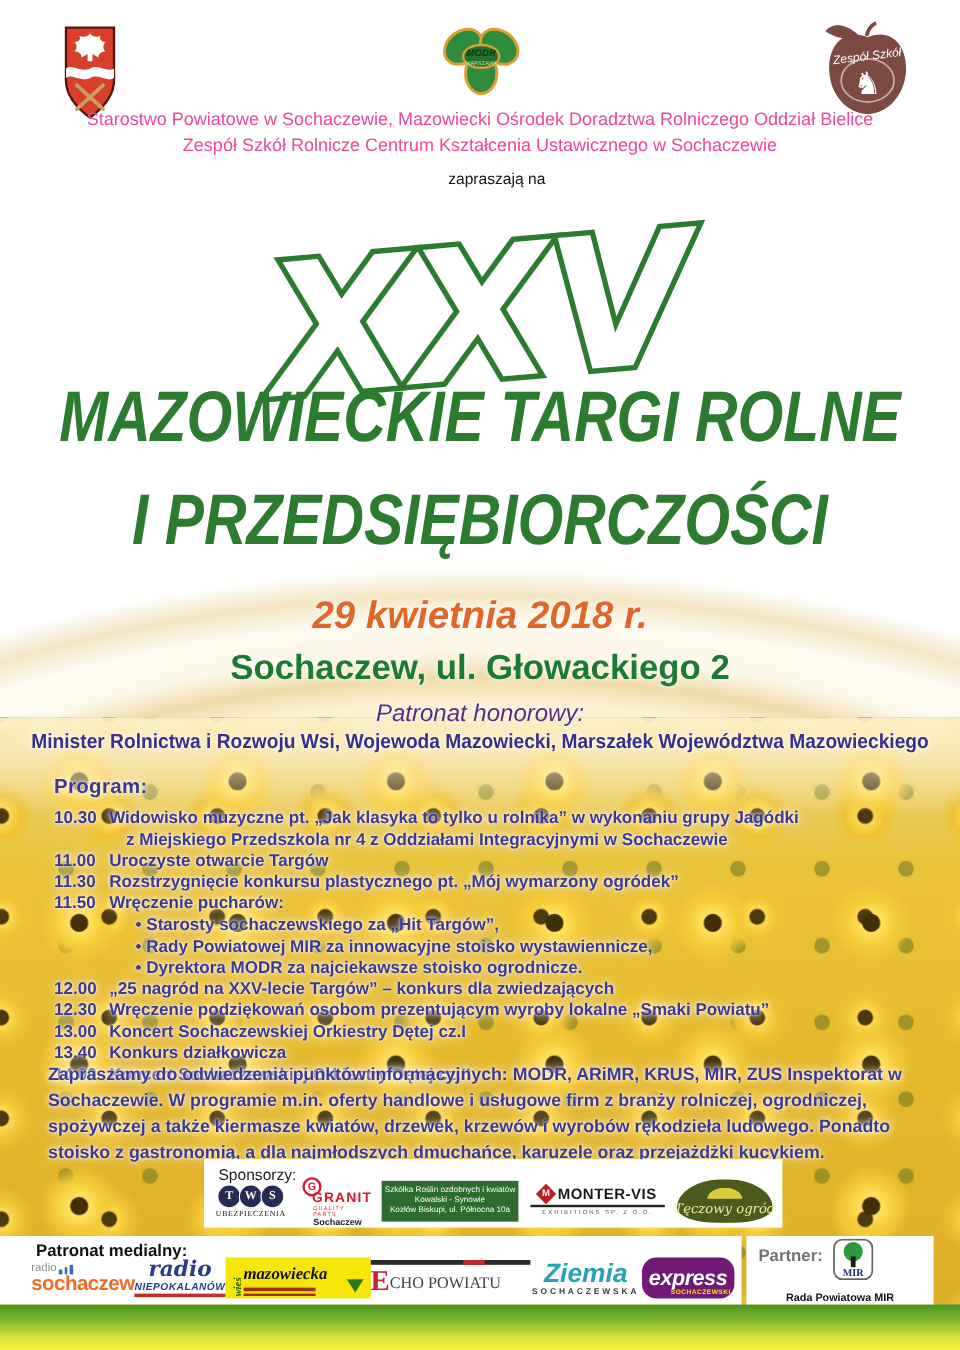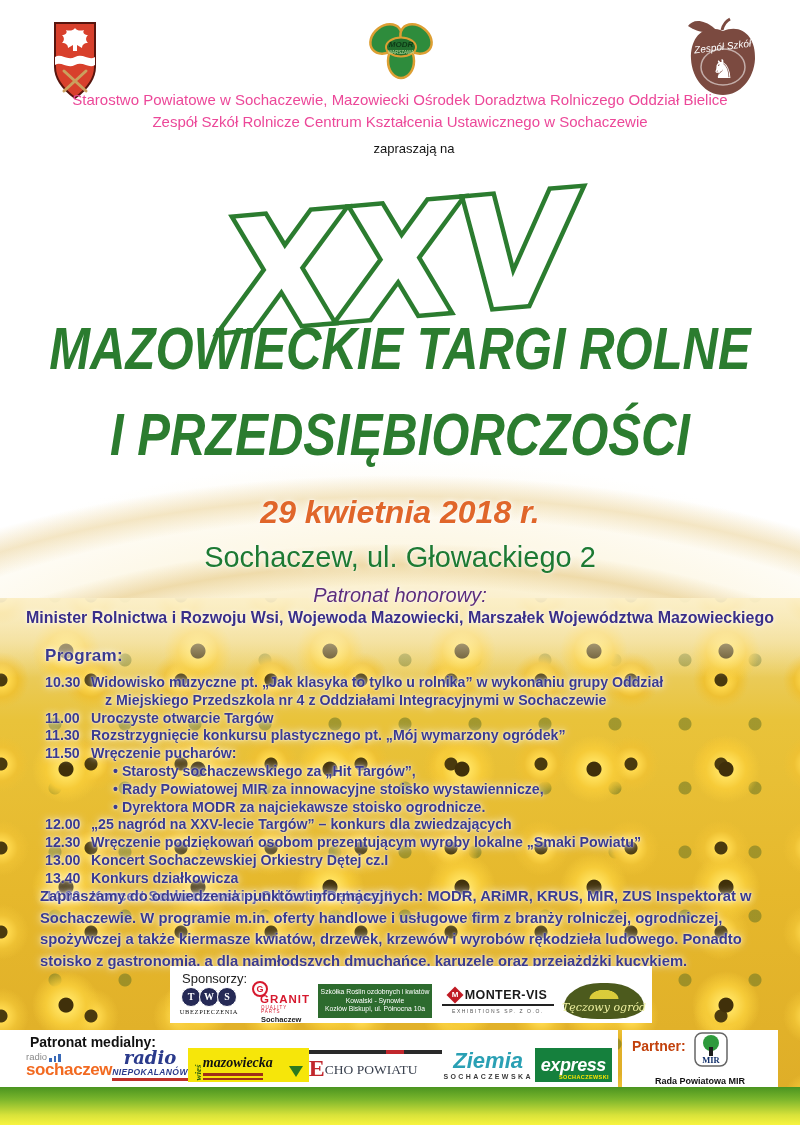"Sochaczew, ul. Głowackiego 2" .venue { font-weight: normal -> bold }
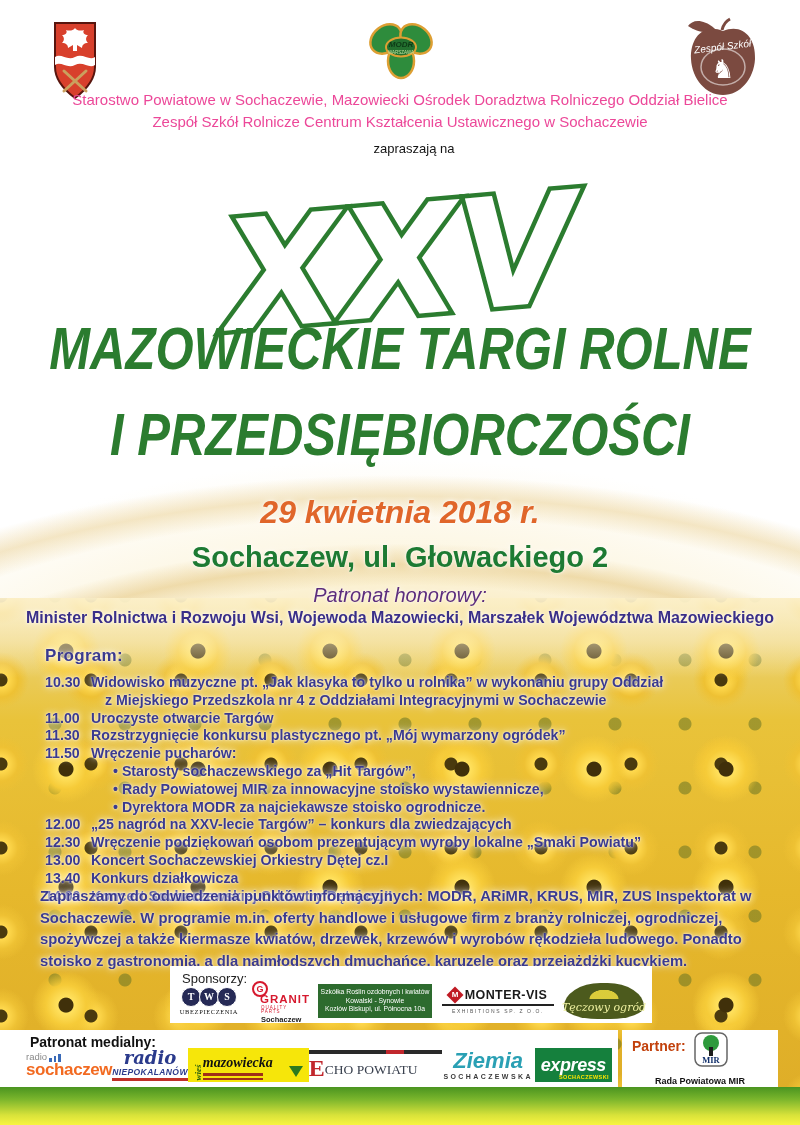"Widowisko muzyczne pt. „Jak klasyka" span.tx { text: Oddział -> Jagódki }
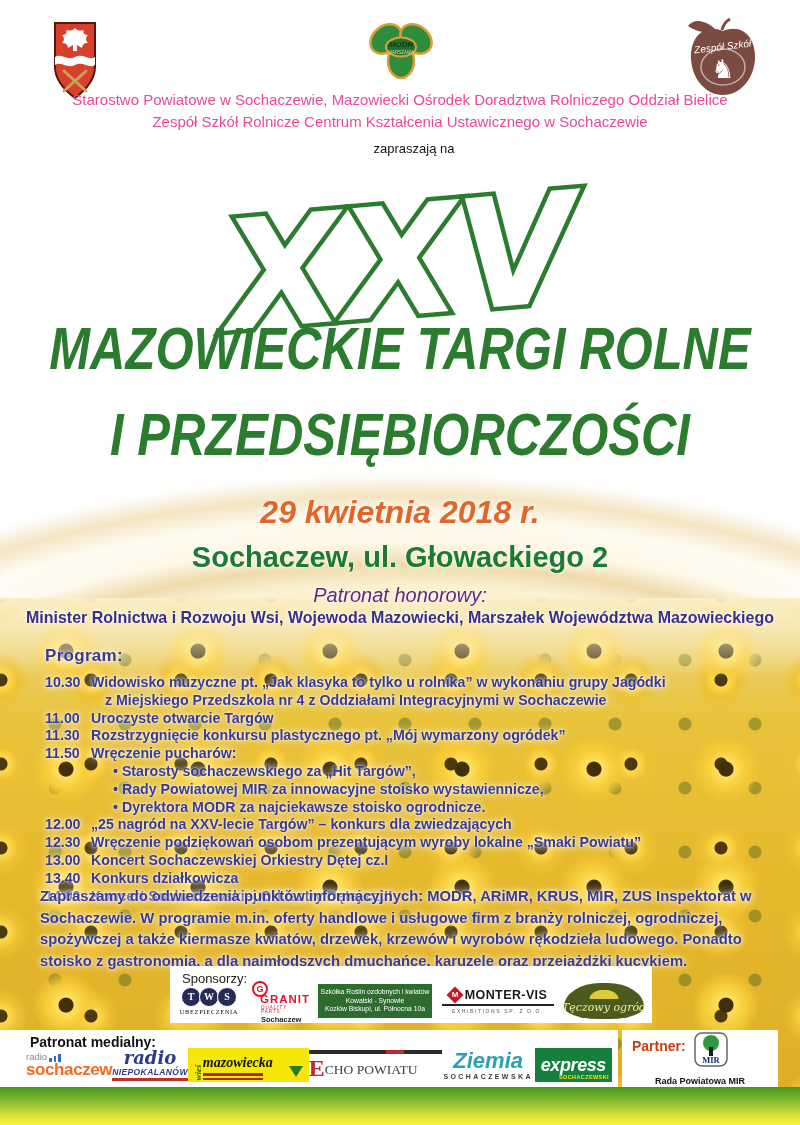"Partner:" .pt-label { color: #c2410c -> #737373 }
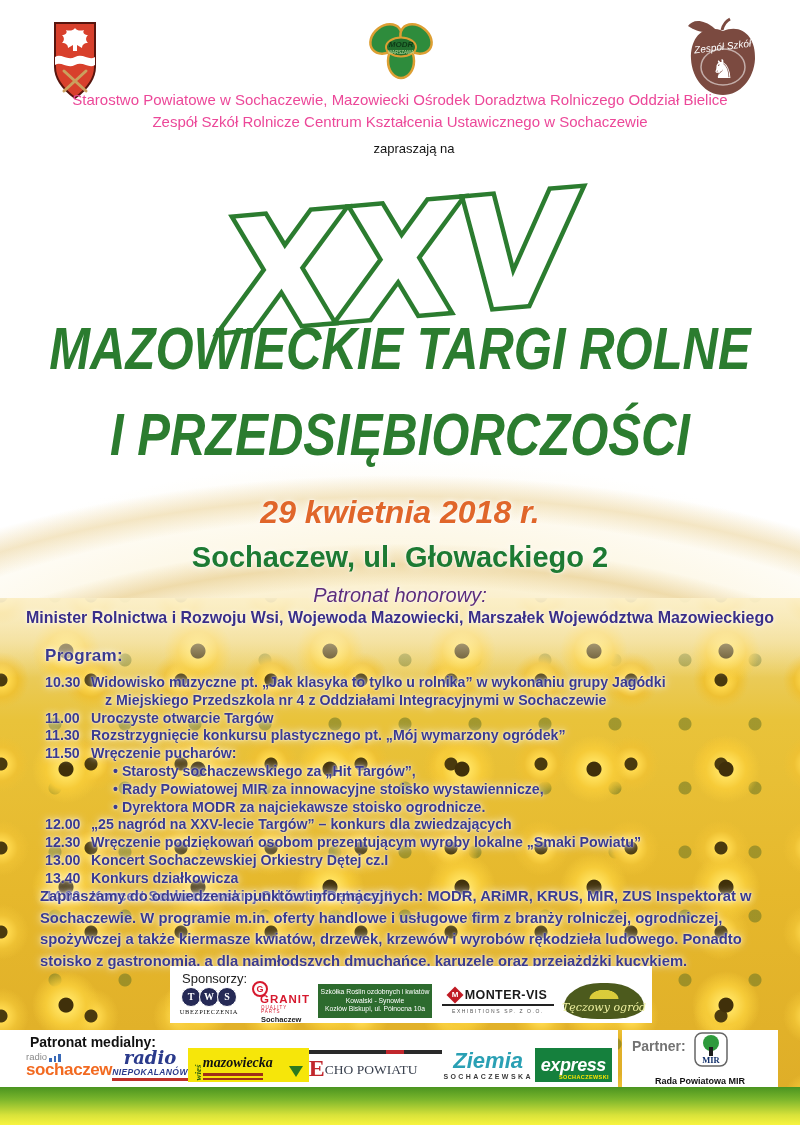"express" .ex { background: #15803d -> #701a75; border-radius: 0 -> 12px }
